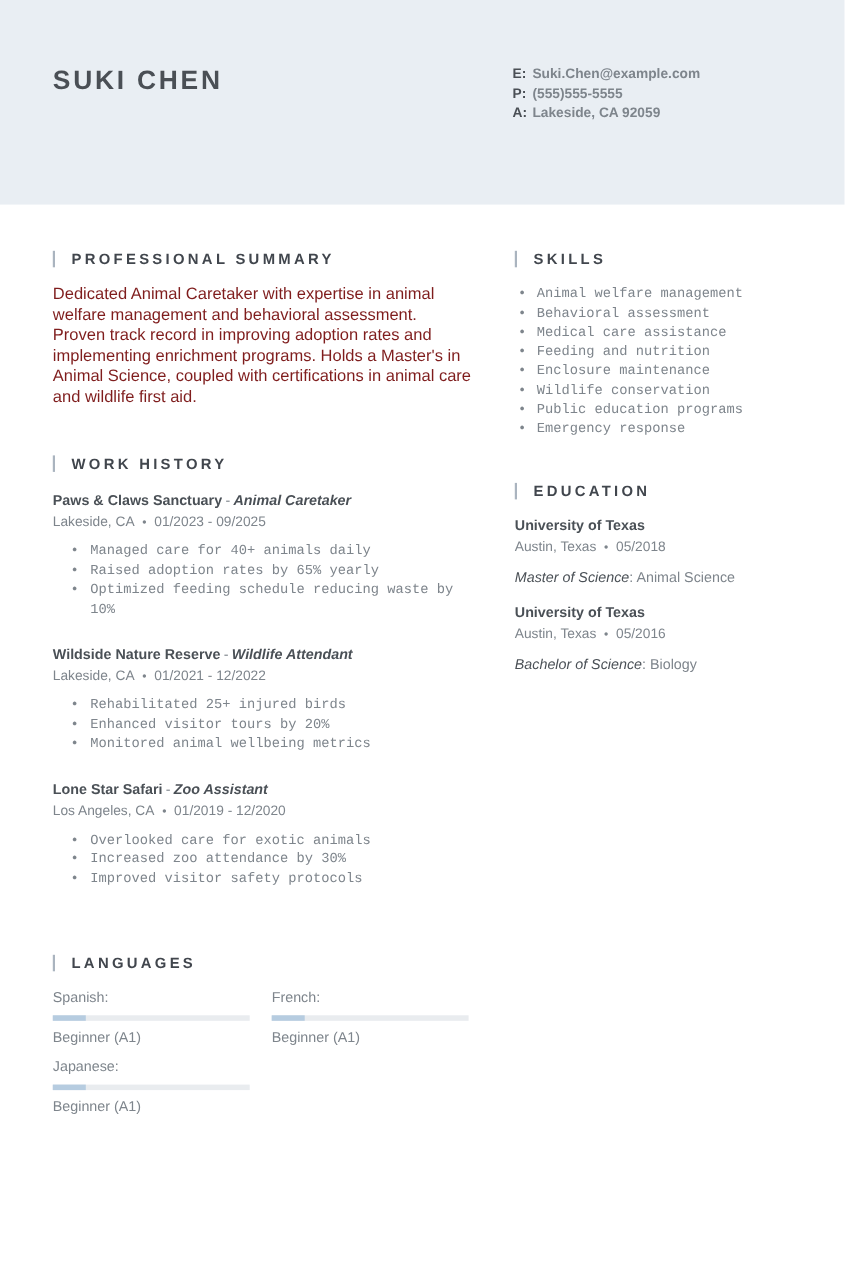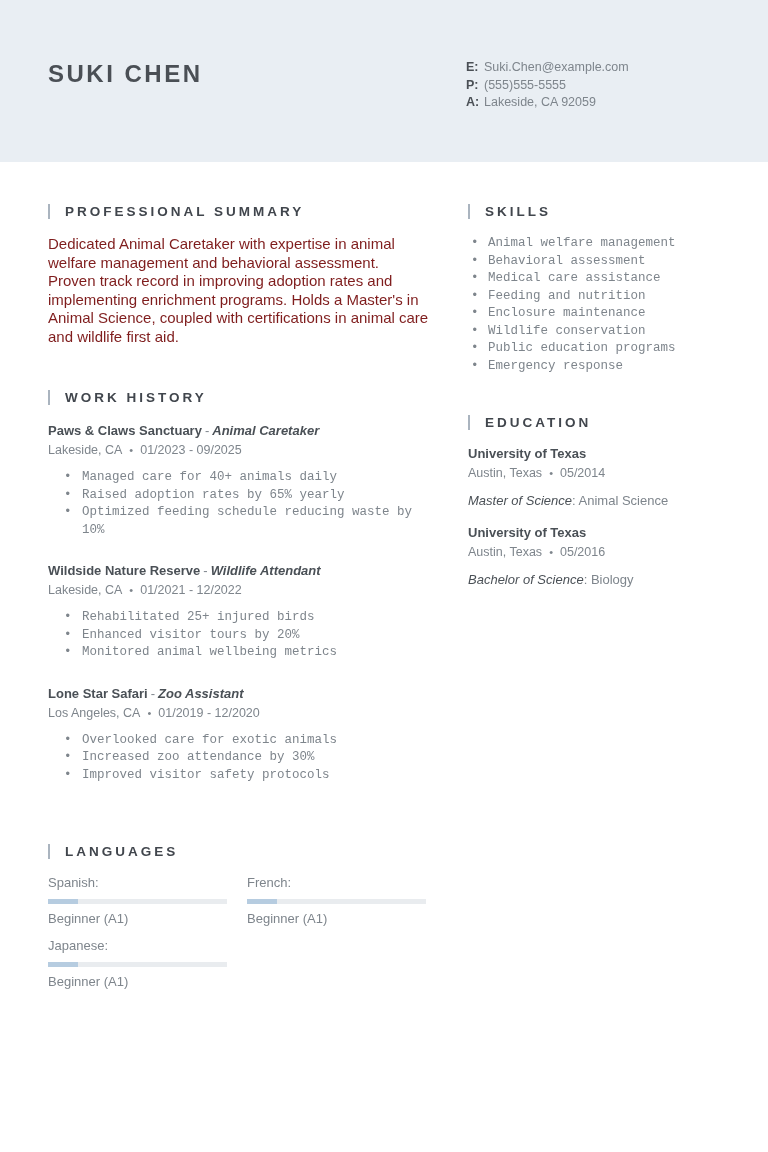"SUKI CHEN" .band { height: 162px -> 186px }
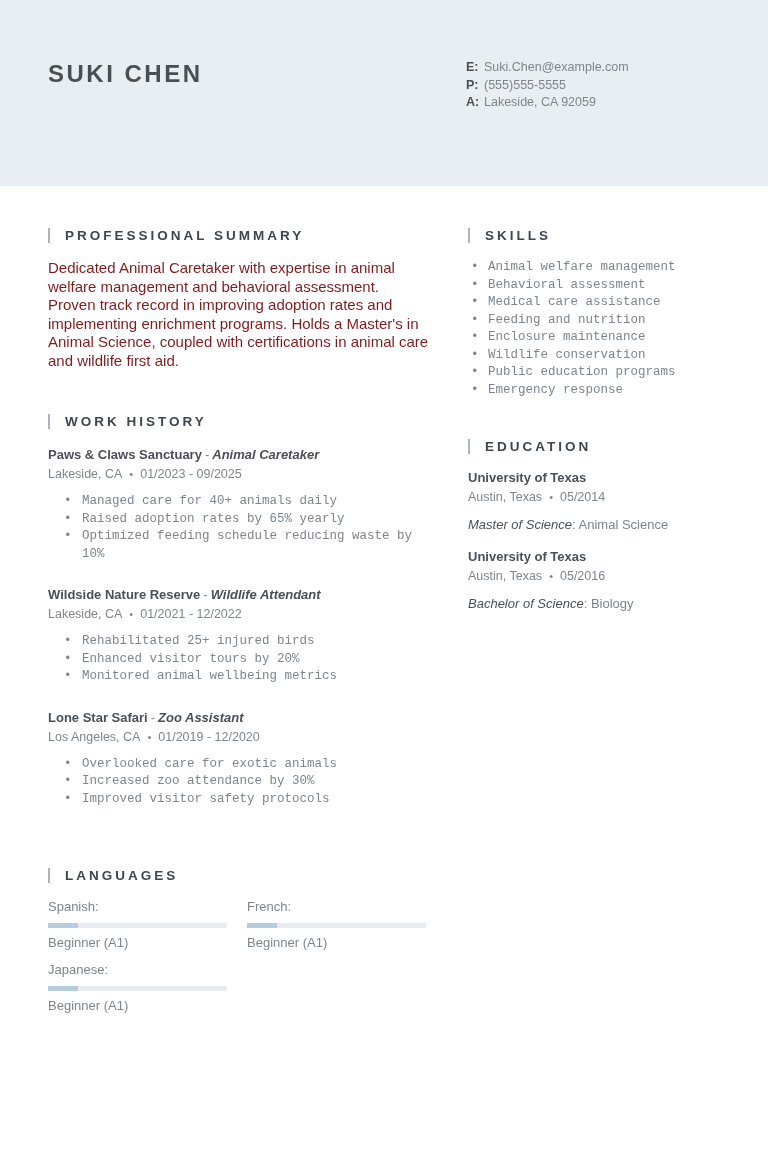"Suki.Chen@example.com" .contact-value { font-weight: none -> bold }
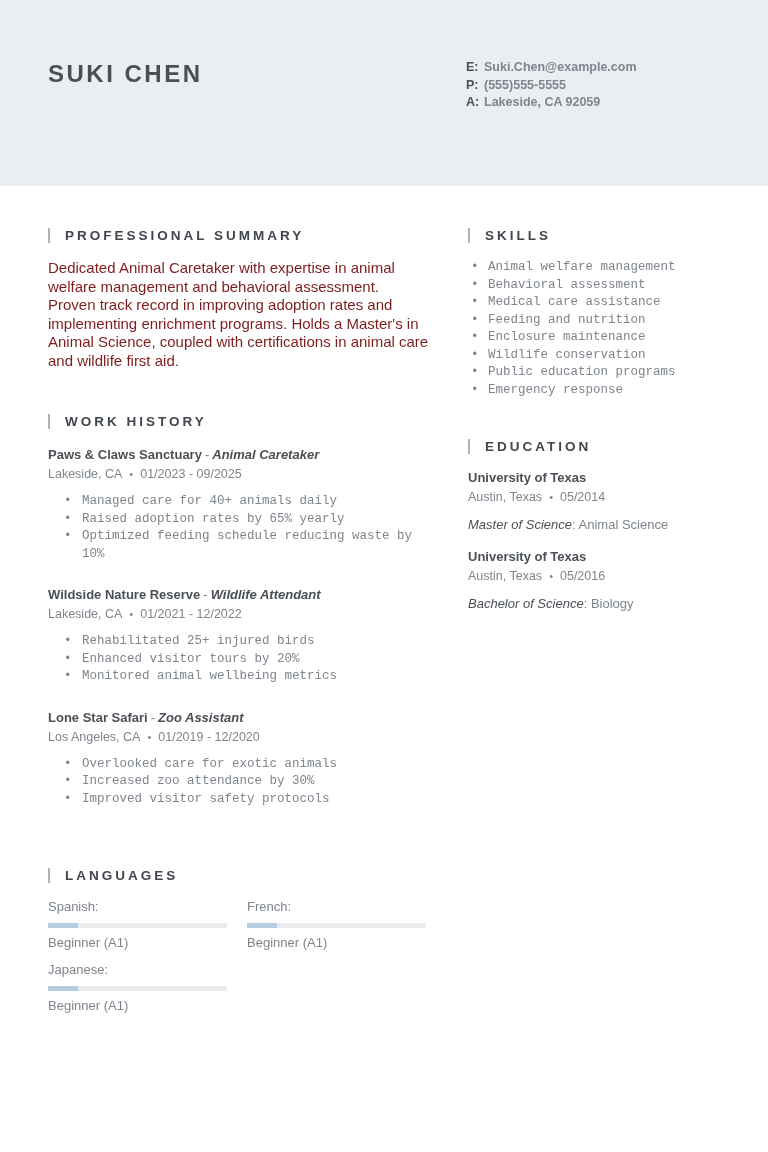"05/2014" span { text: 05/2014 -> 05/2018 }
